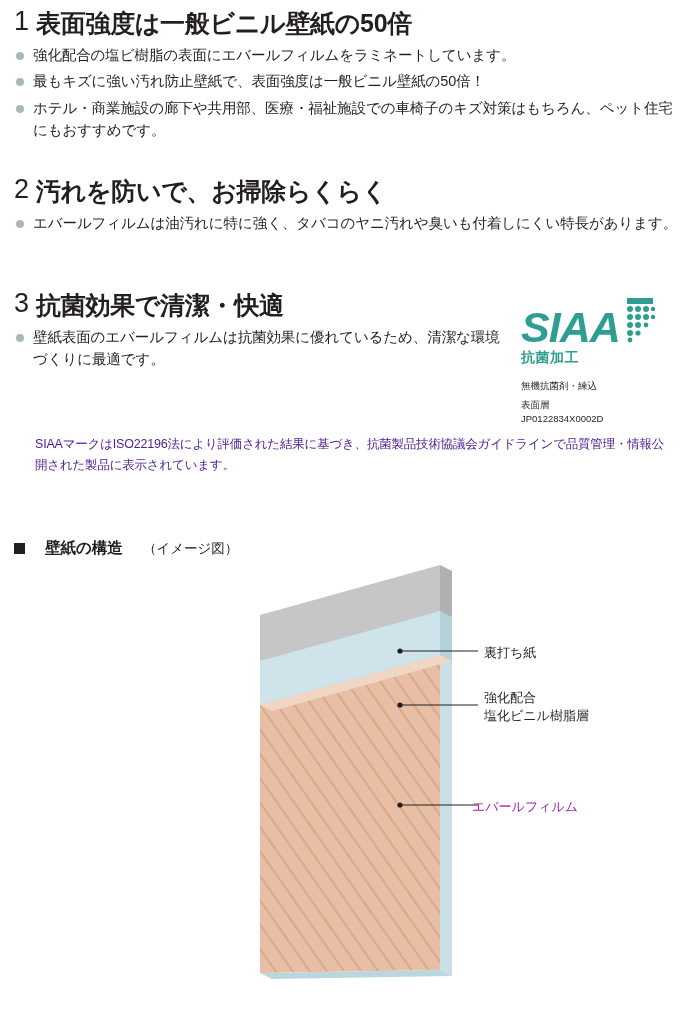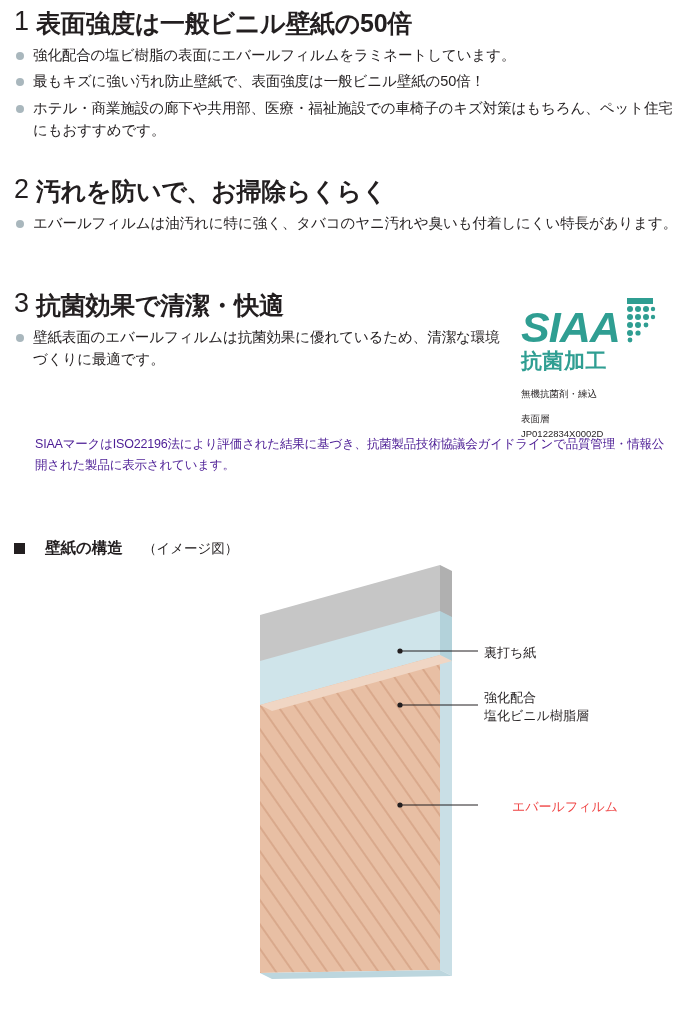"抗菌加工" .siaa-kou { font-size: 21px -> 14px }
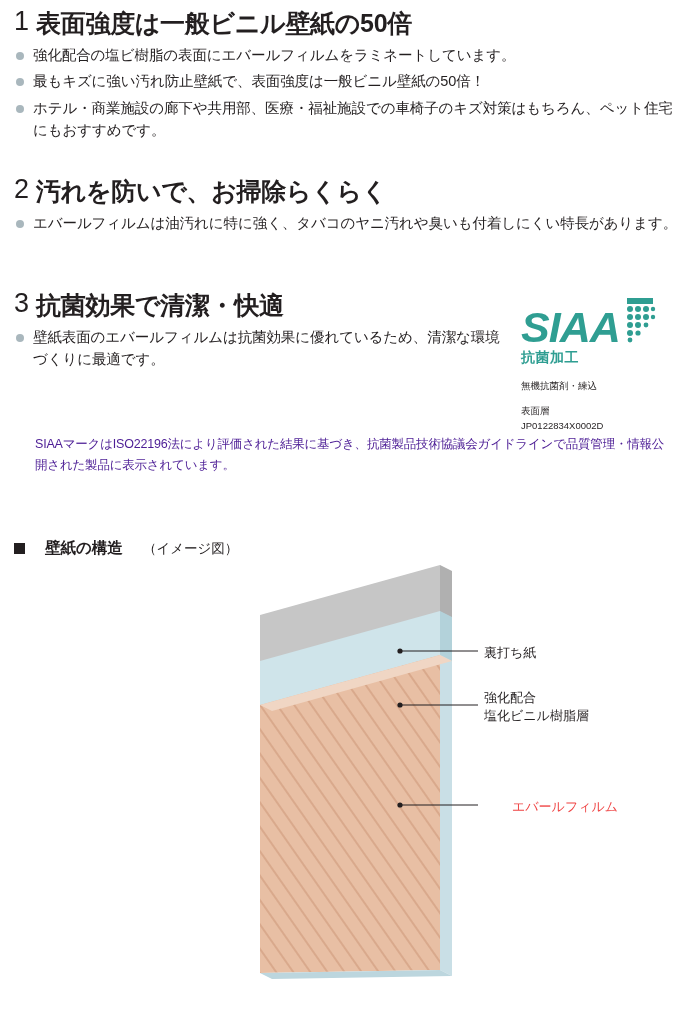"表面層" div.siaa-small { font-family: Liberation Serif, serif -> none; margin-top: 12px -> 5px }
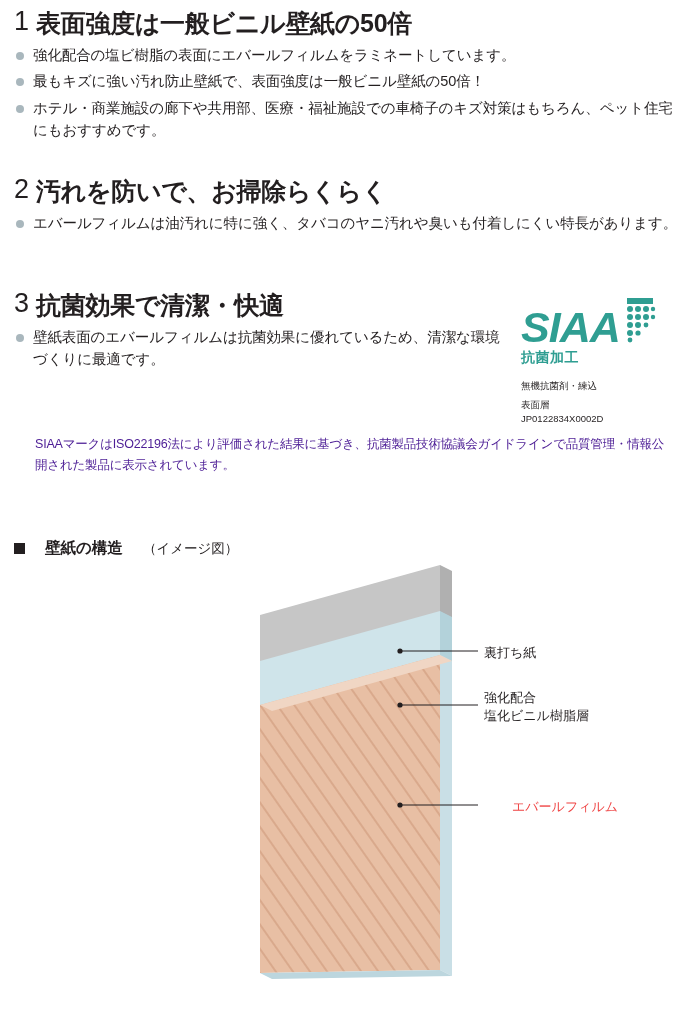"エバールフィルム" .lbl-ev { color: #ef4444 -> #a21caf; left: 512px -> 472px }
